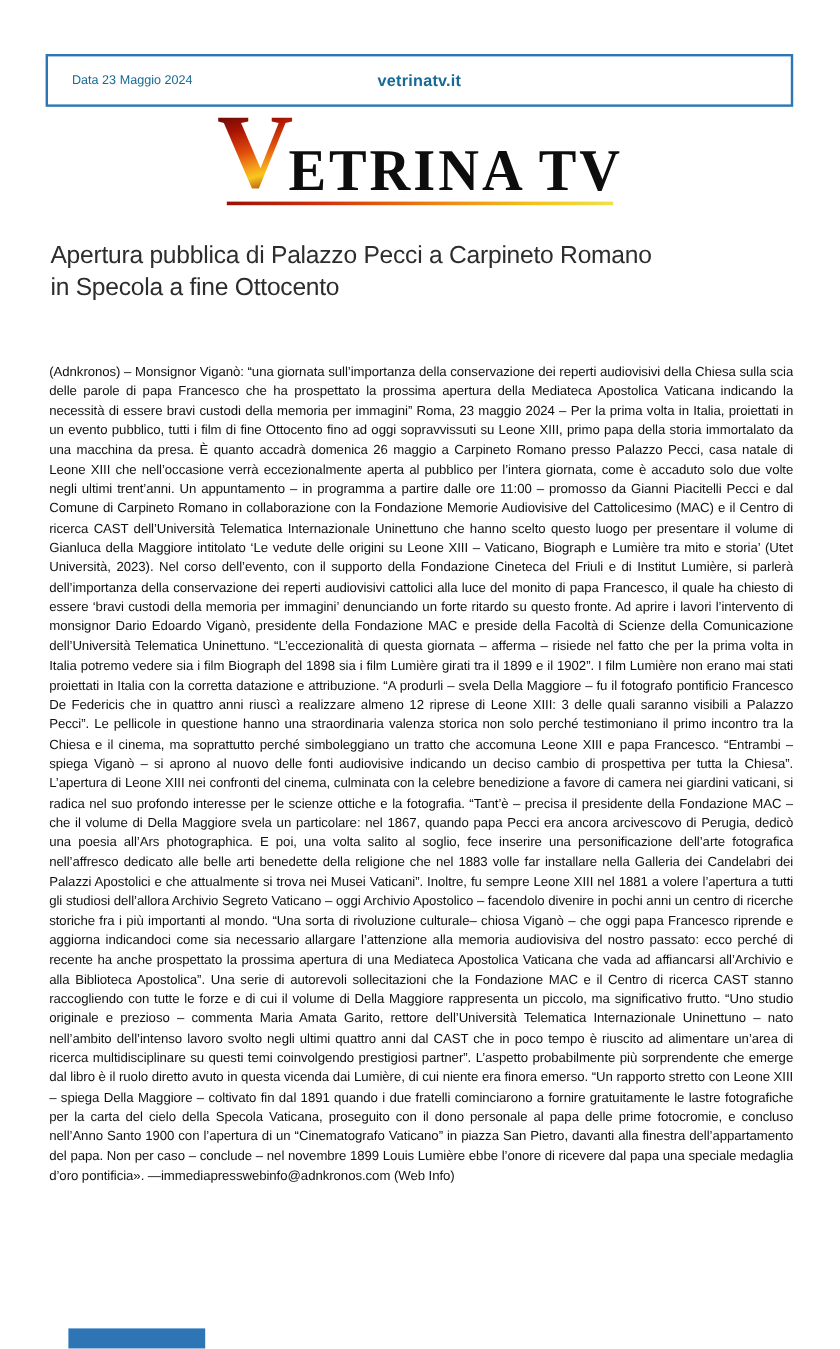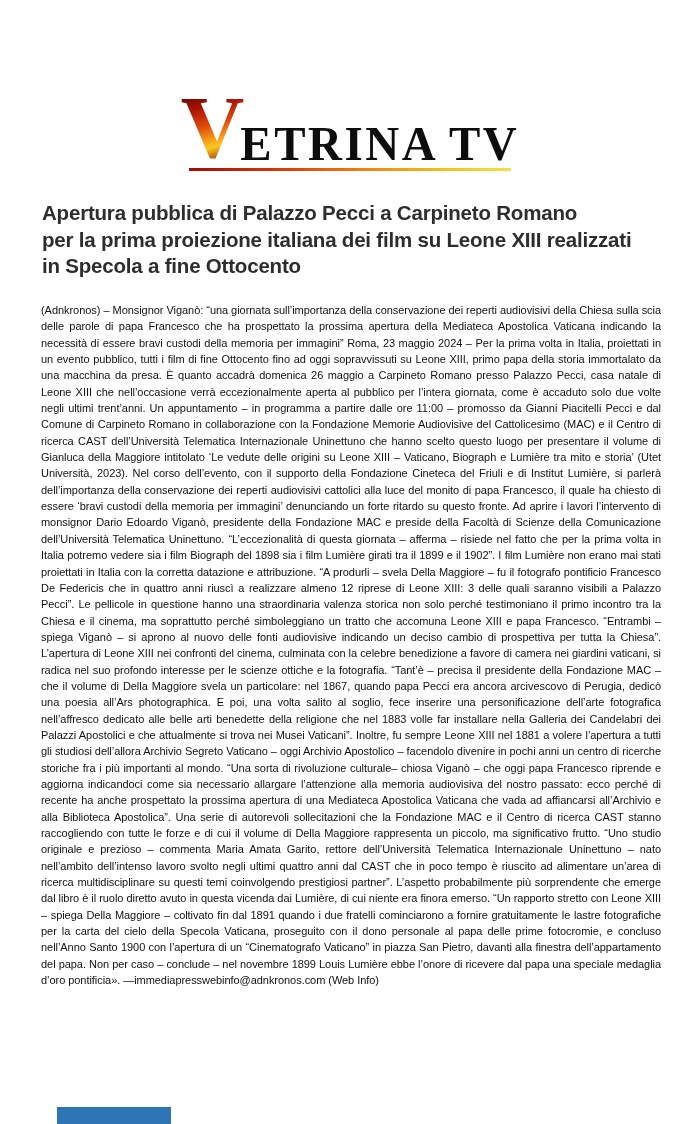"Data 23 Maggio 2024" div.header-bar { html: none -> <div> <span>Data 23 Maggio 2024</span> <span>vetrinatv.it</span> </div> }
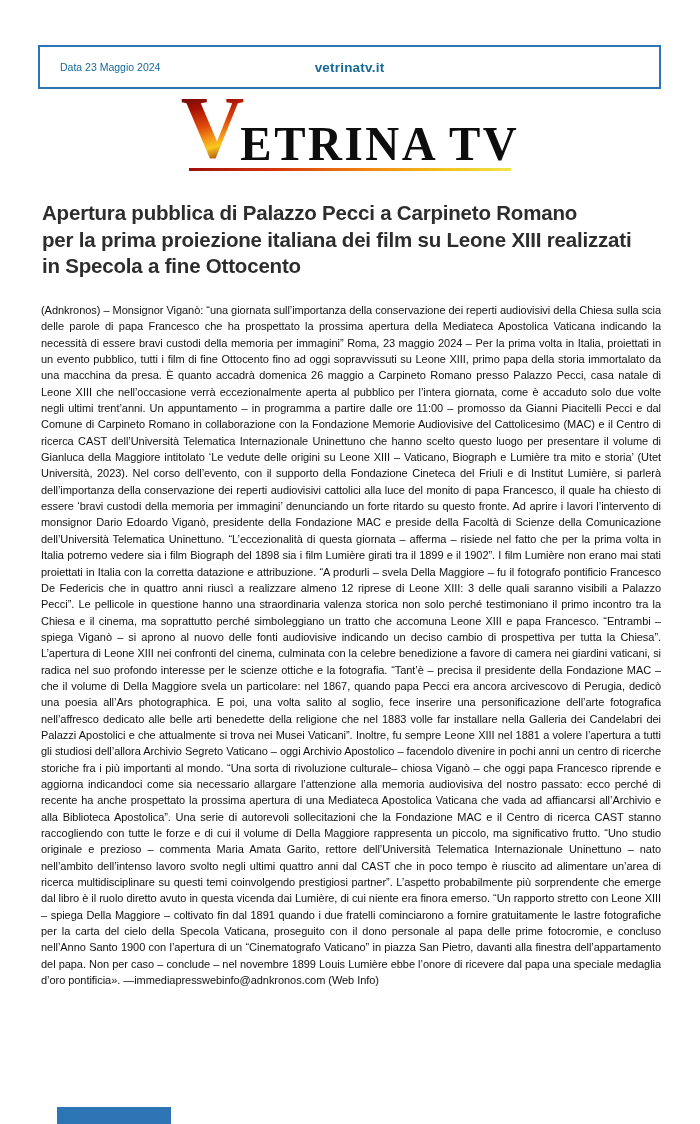"Apertura pubblica di Palazzo Pecci" .headline { font-weight: 700 -> 400 }
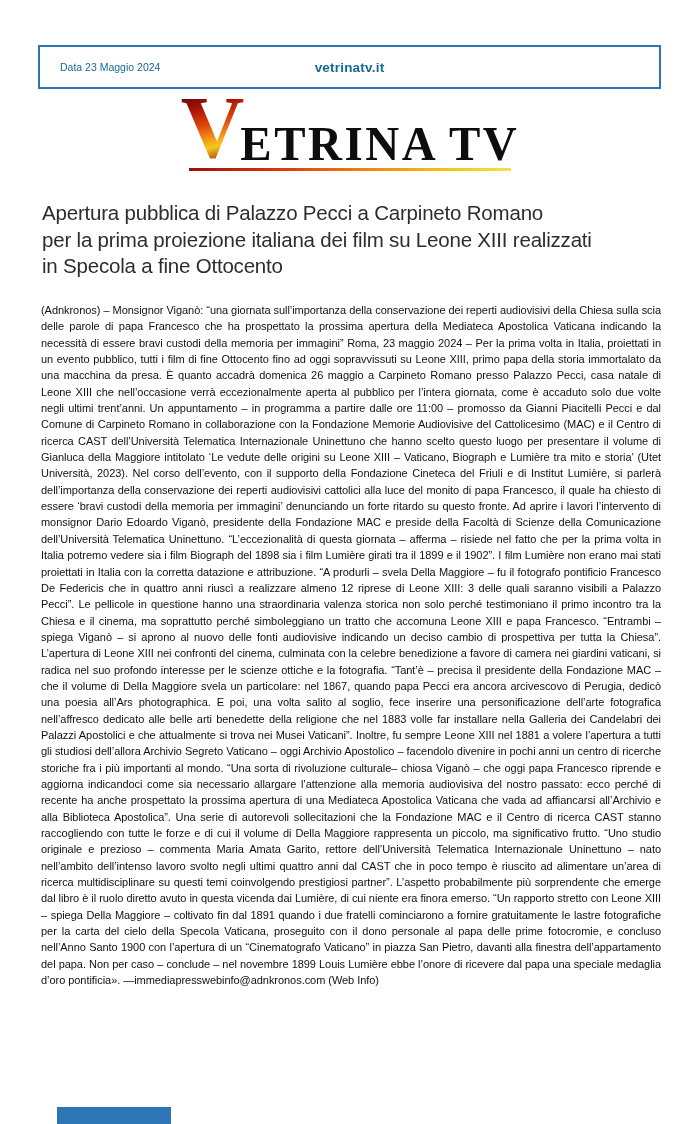"per la prima proiezione italiana" div { html: <div>per la prima proiezione italiana dei film su Leone XIII realizzati</div> -> none }
